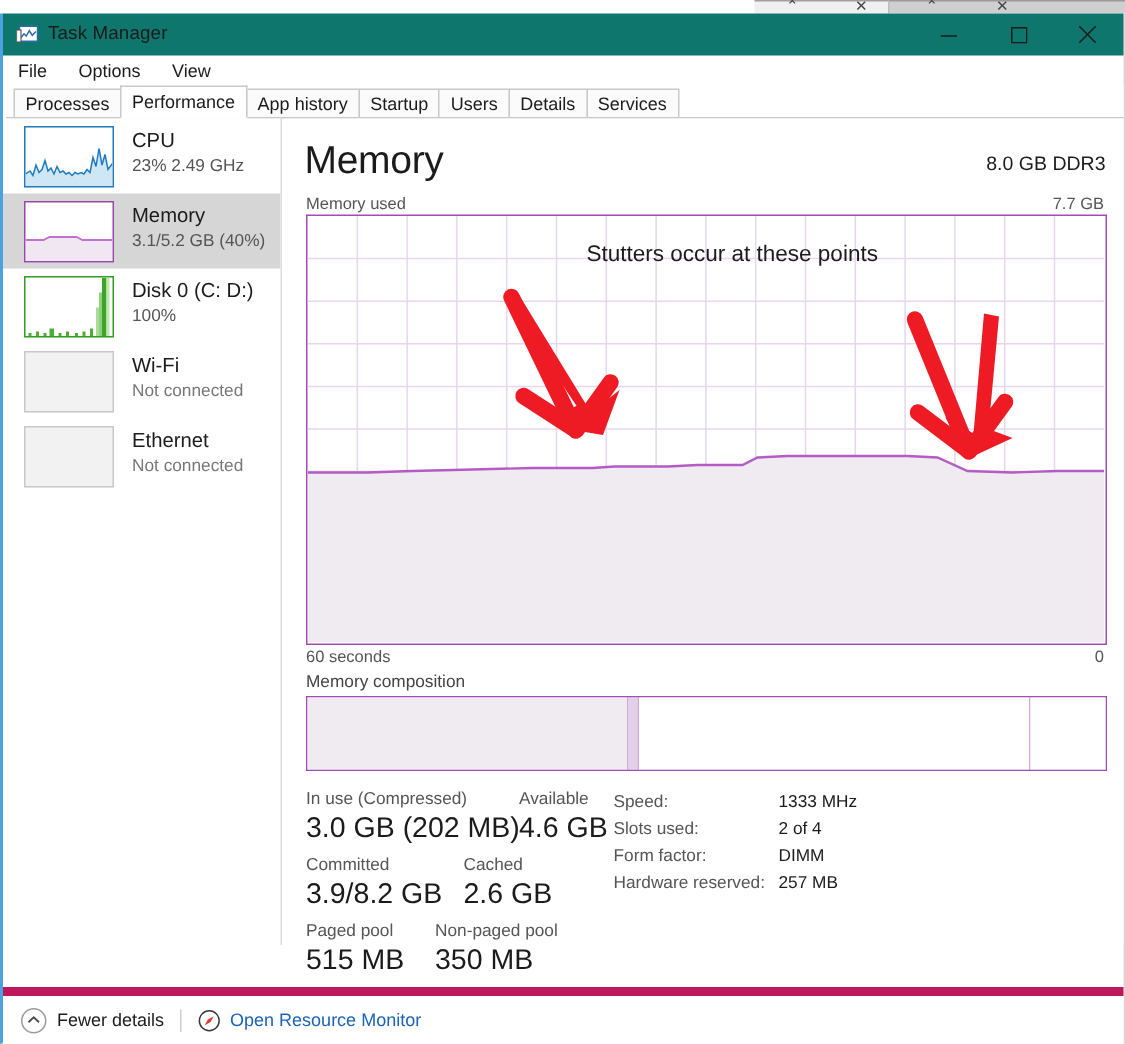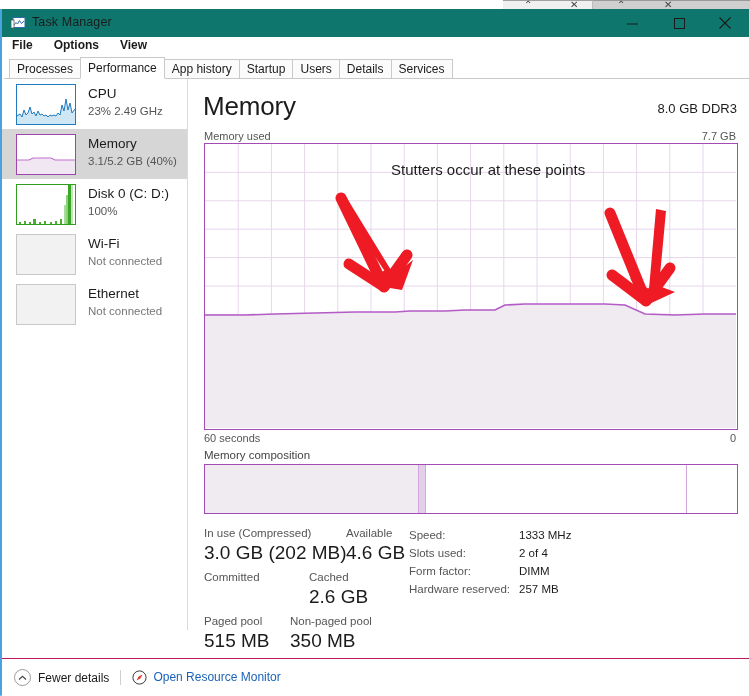"File" #menubar { align-items: flex-start -> center; font-weight: bold -> none }
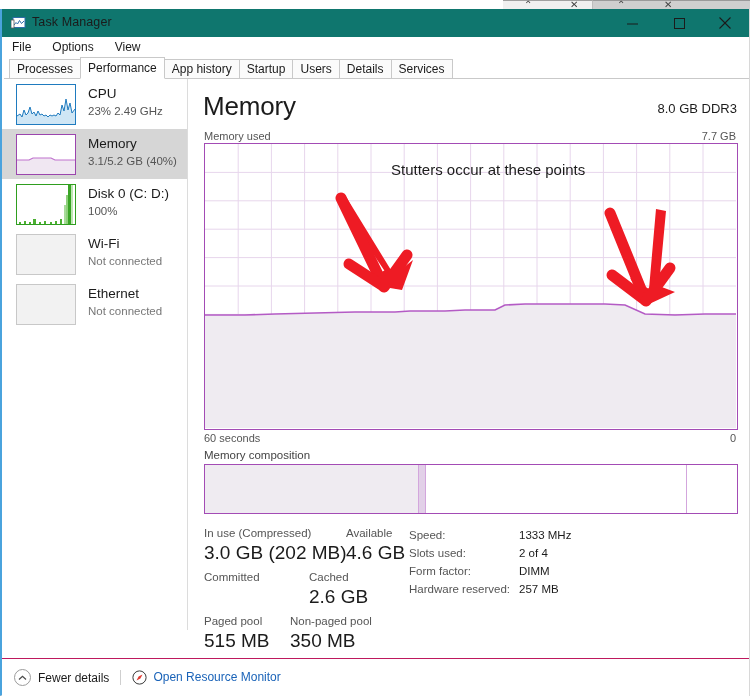"3.9/8.2 GB" div.stat-val { html: none -> <div>3.9/8.2 GB</div> }
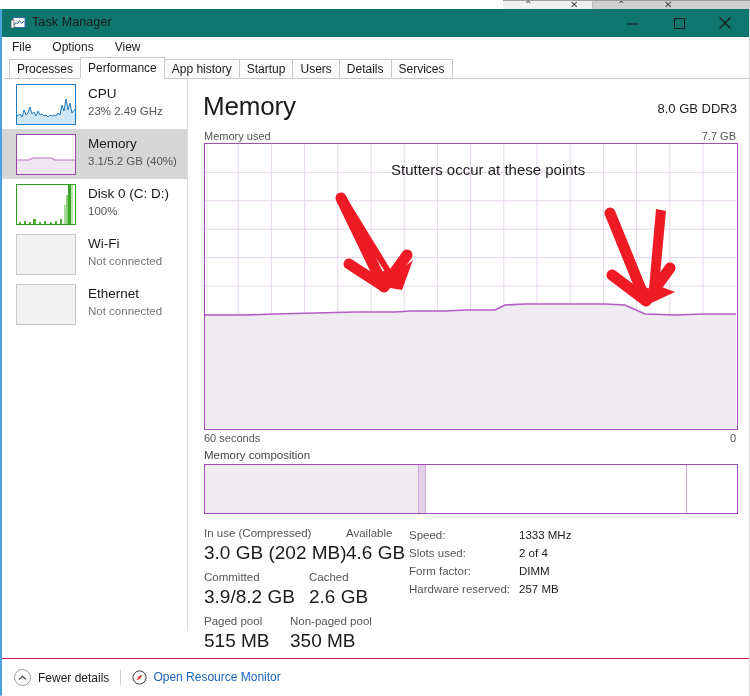"Fewer details" #footer { border-top: 1px solid #be185d -> 6px solid #be185d }
